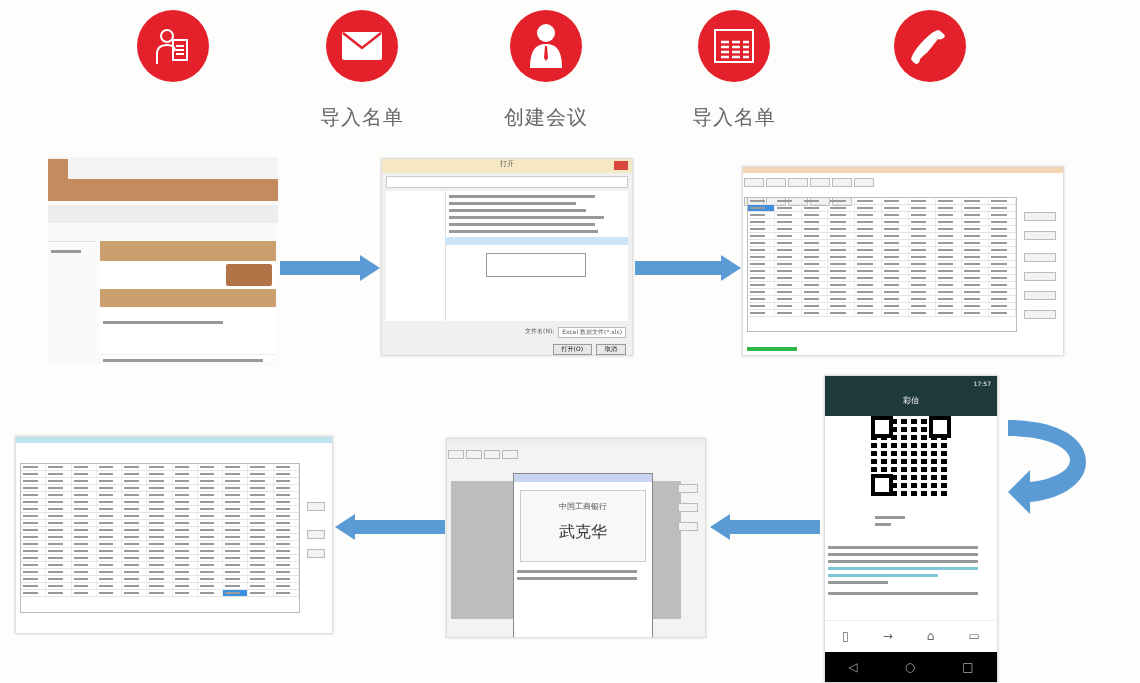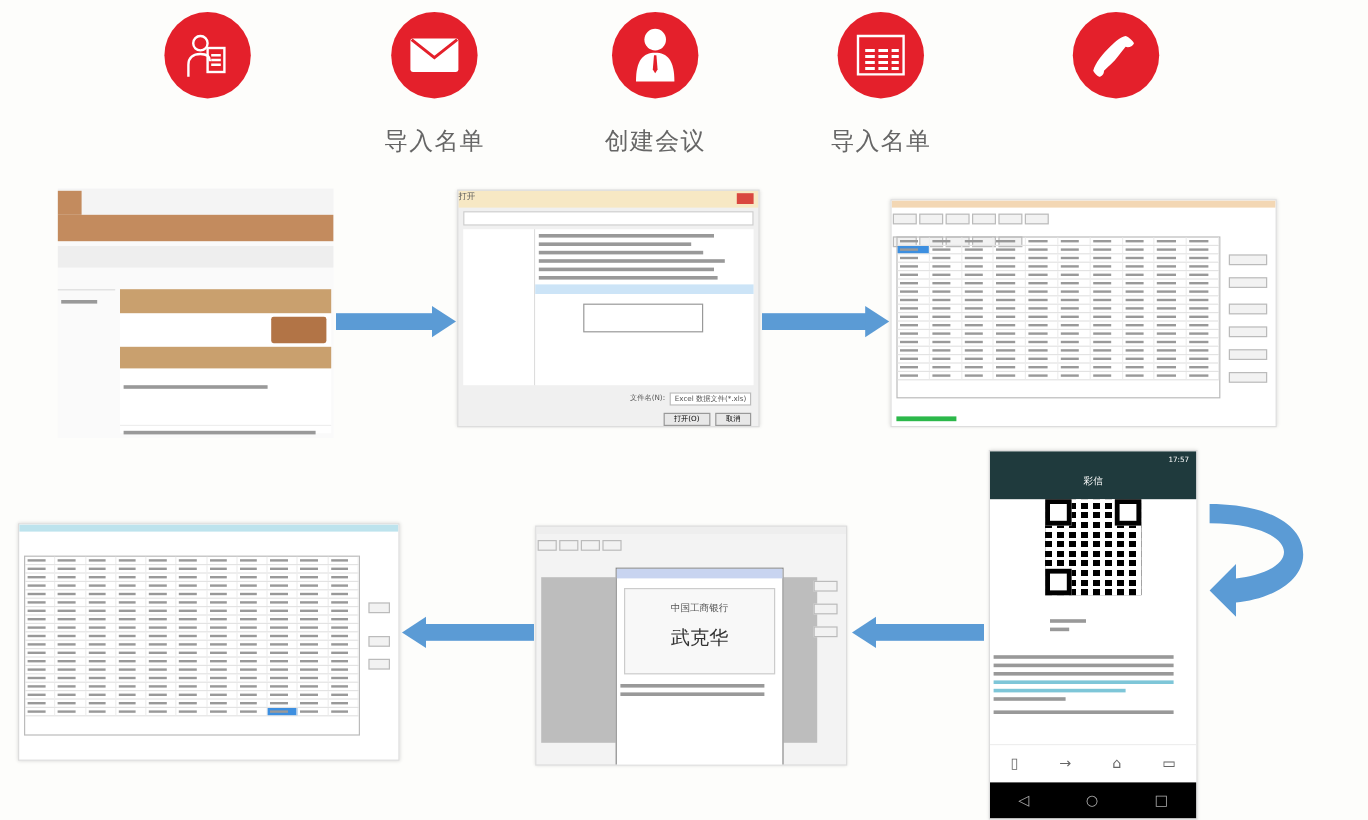"打开" div { text-align: none -> center }
